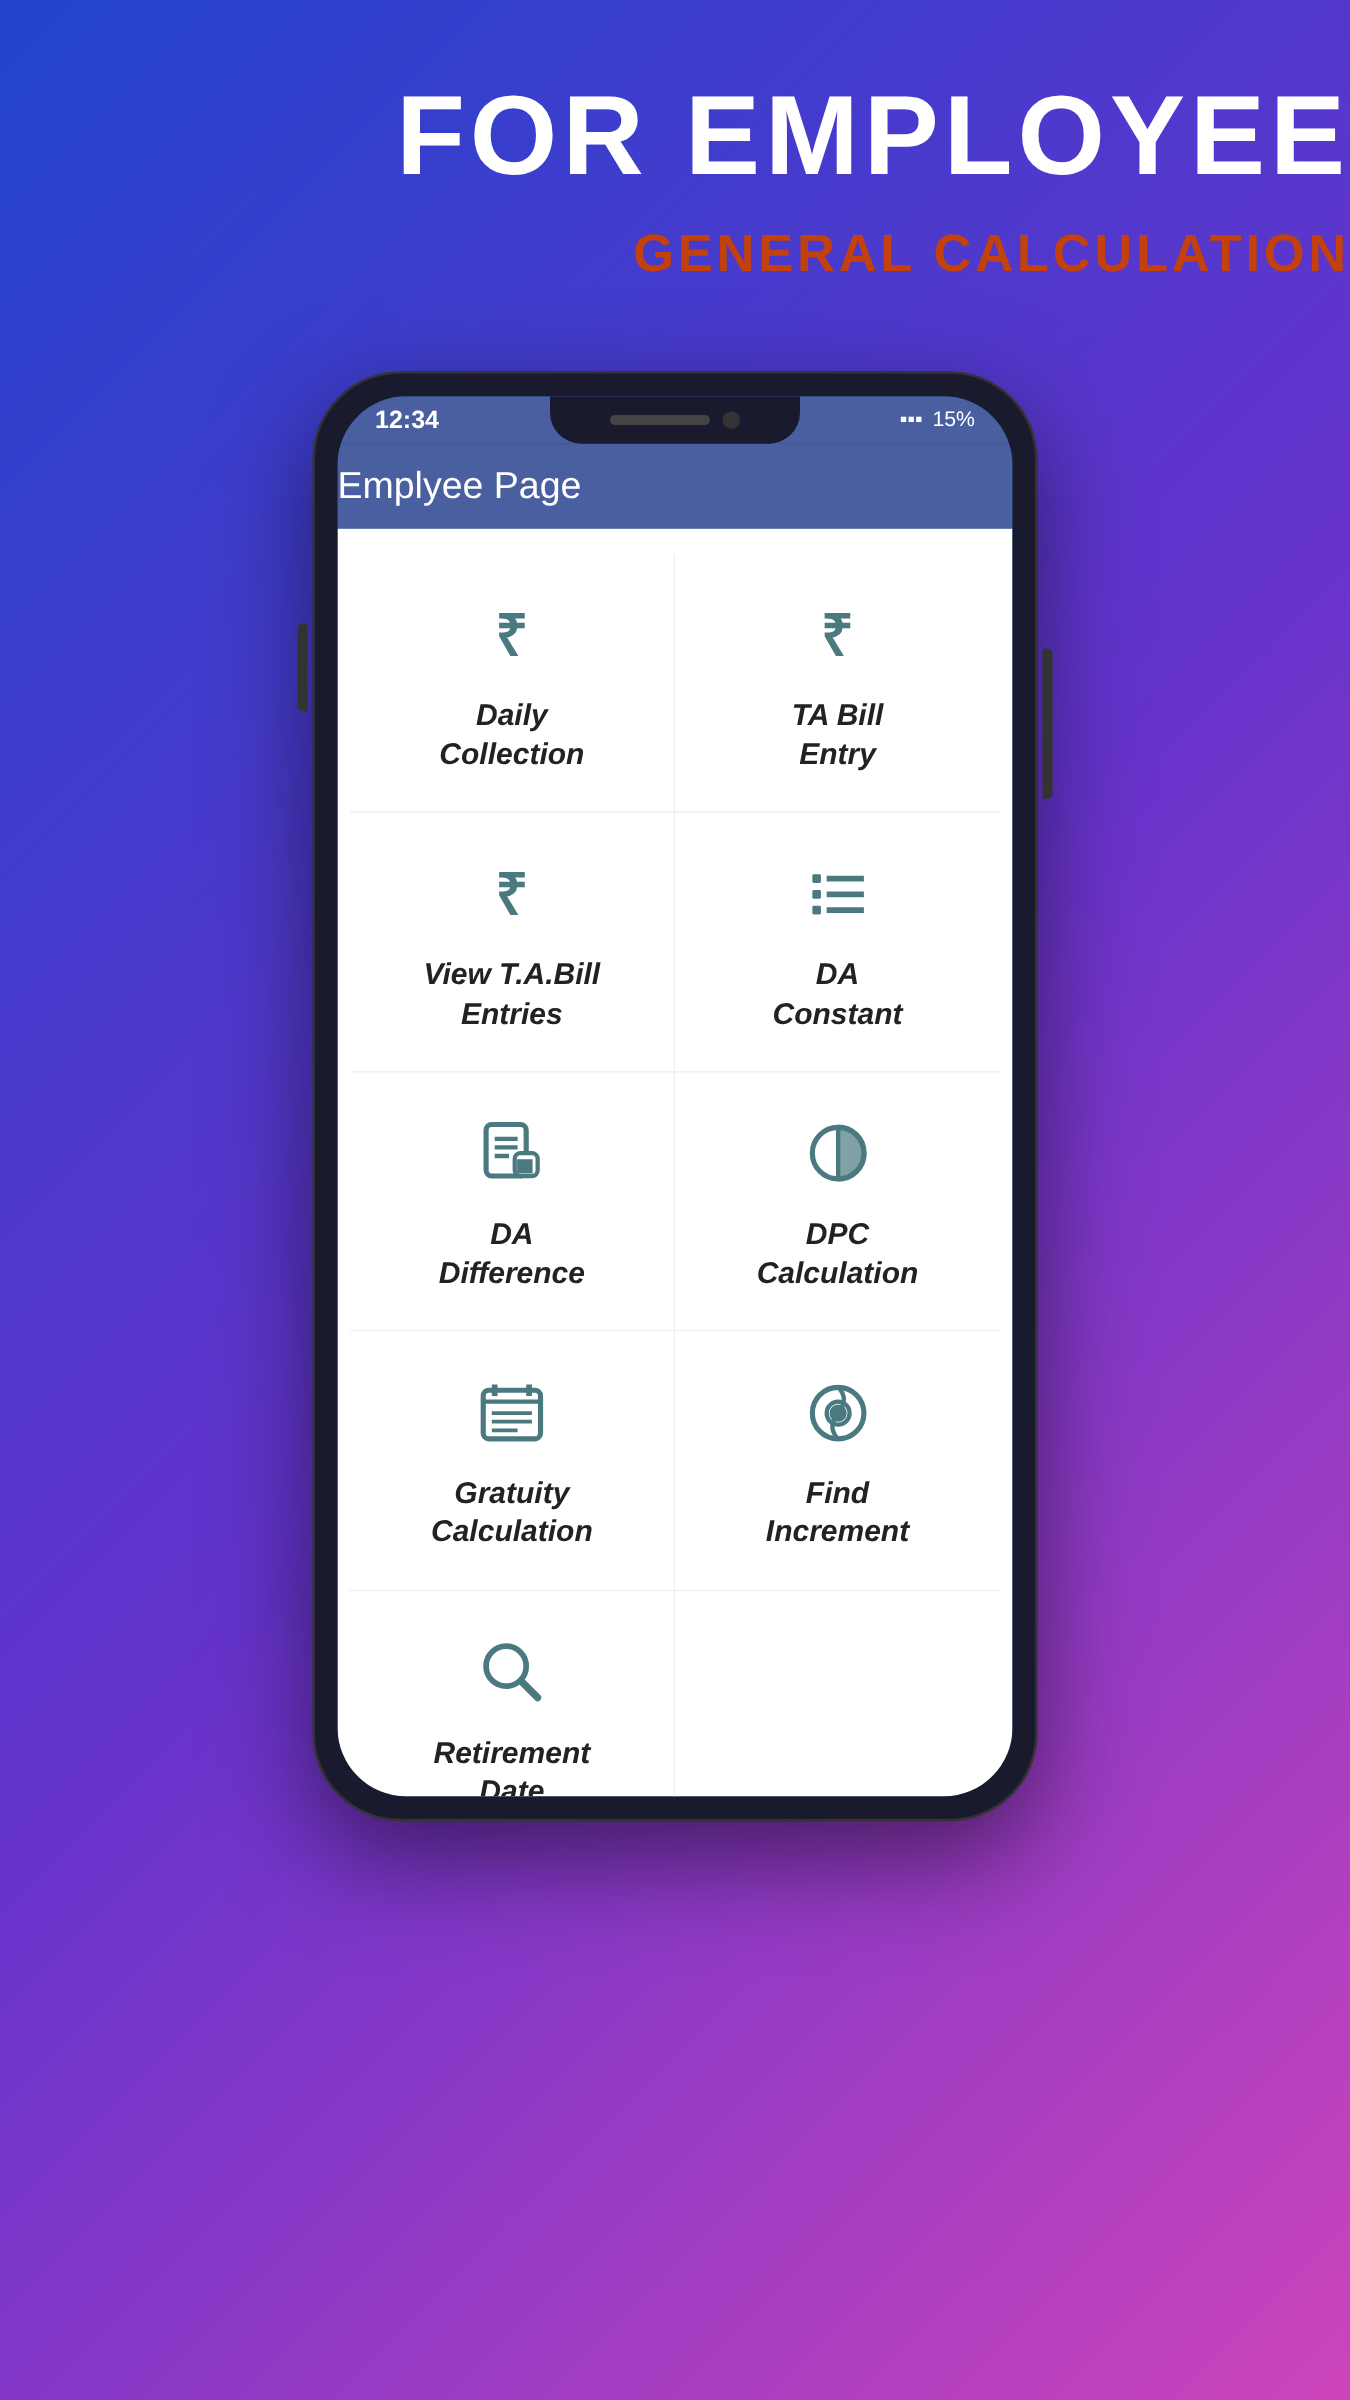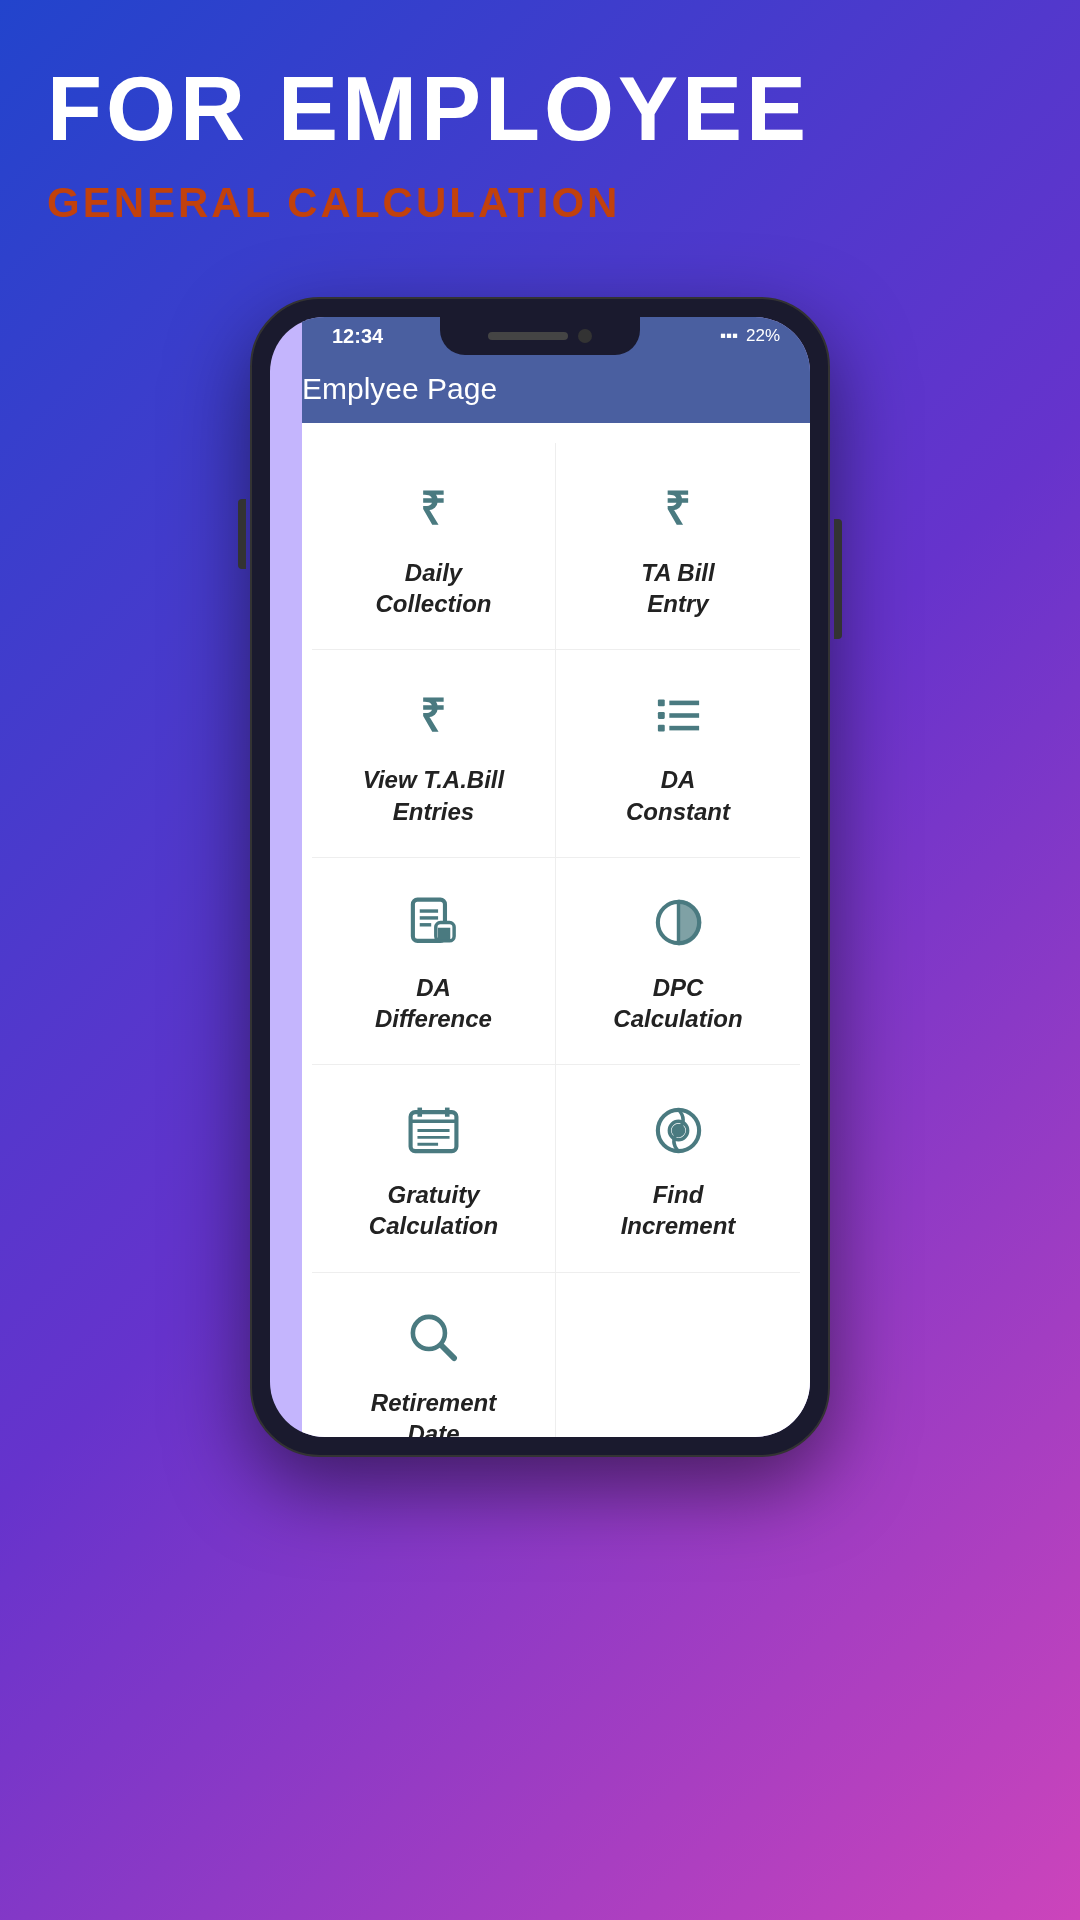"FOR EMPLOYEE" .header-section { padding-left: 47px -> none; text-align: left -> right }
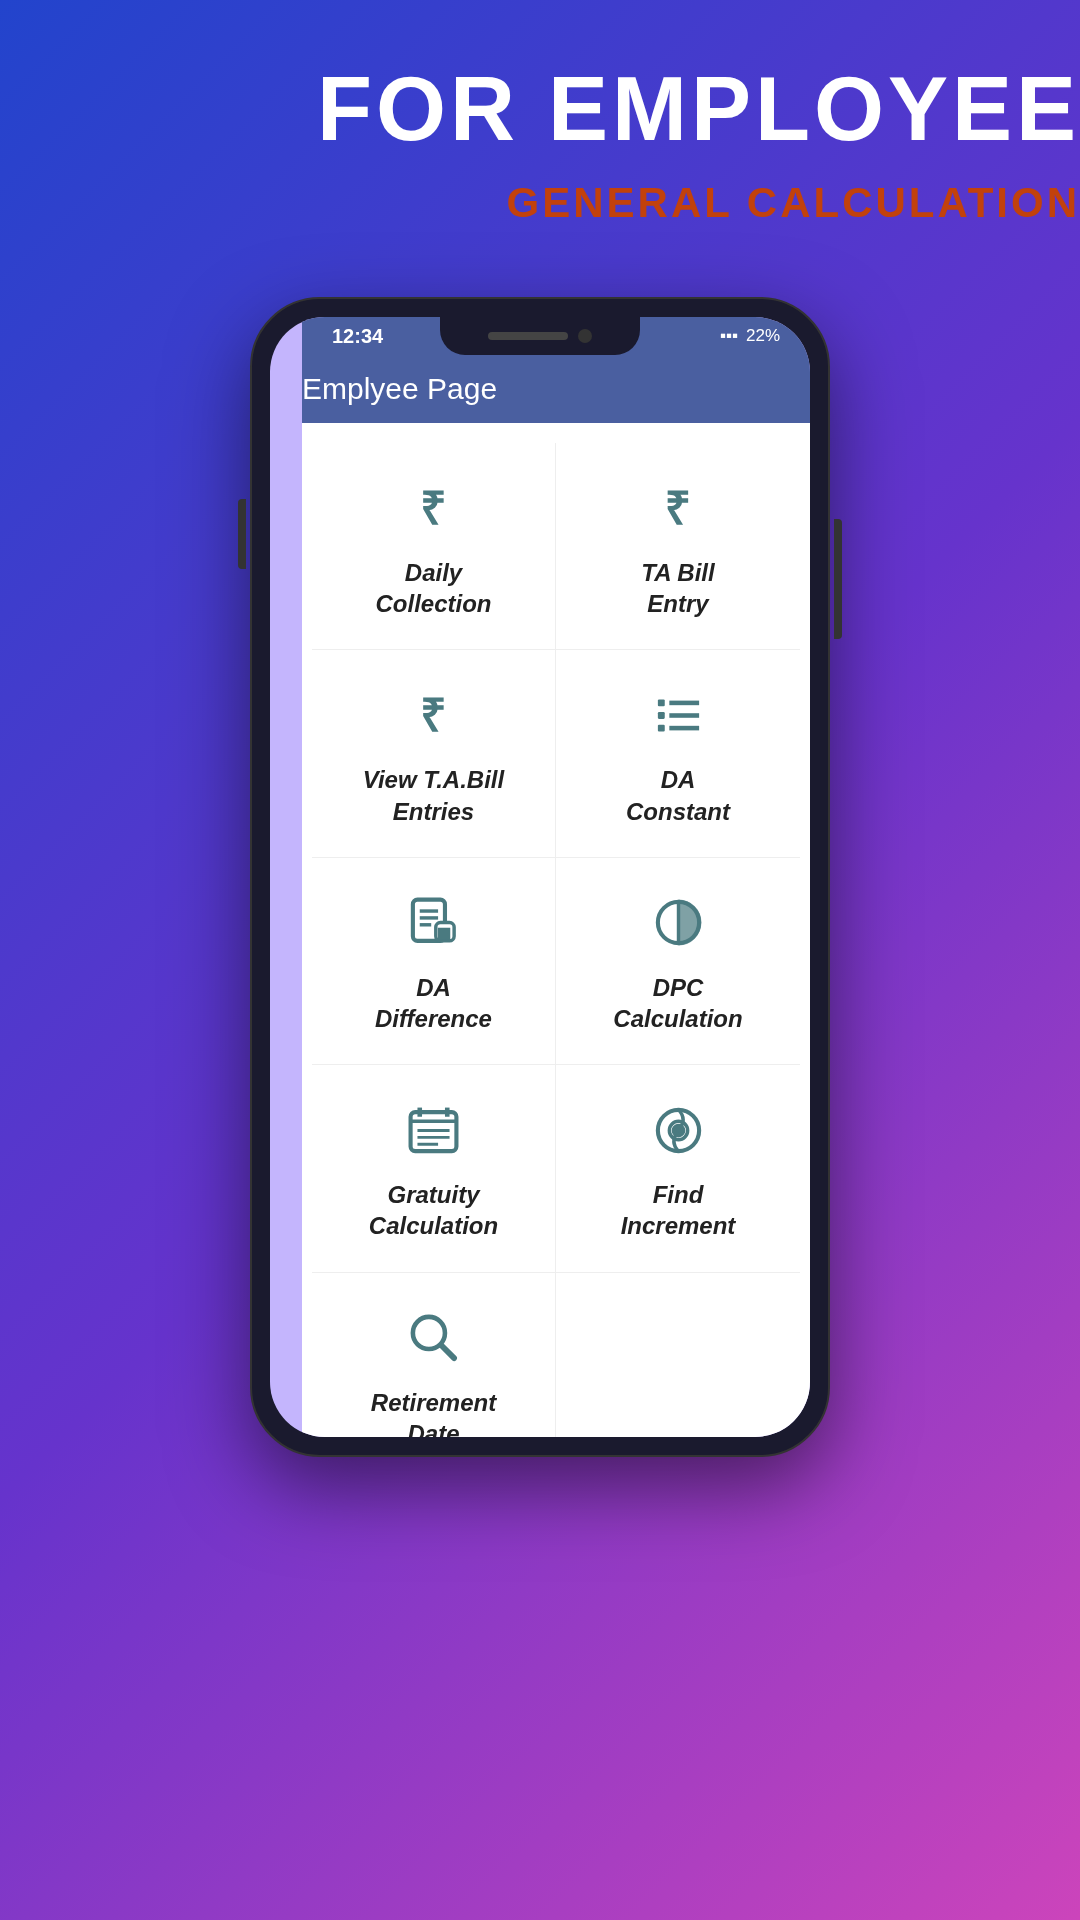"12:34" .phone-inner { background: #c4b5fd -> #0c4a6e; padding-left: 32px -> none }
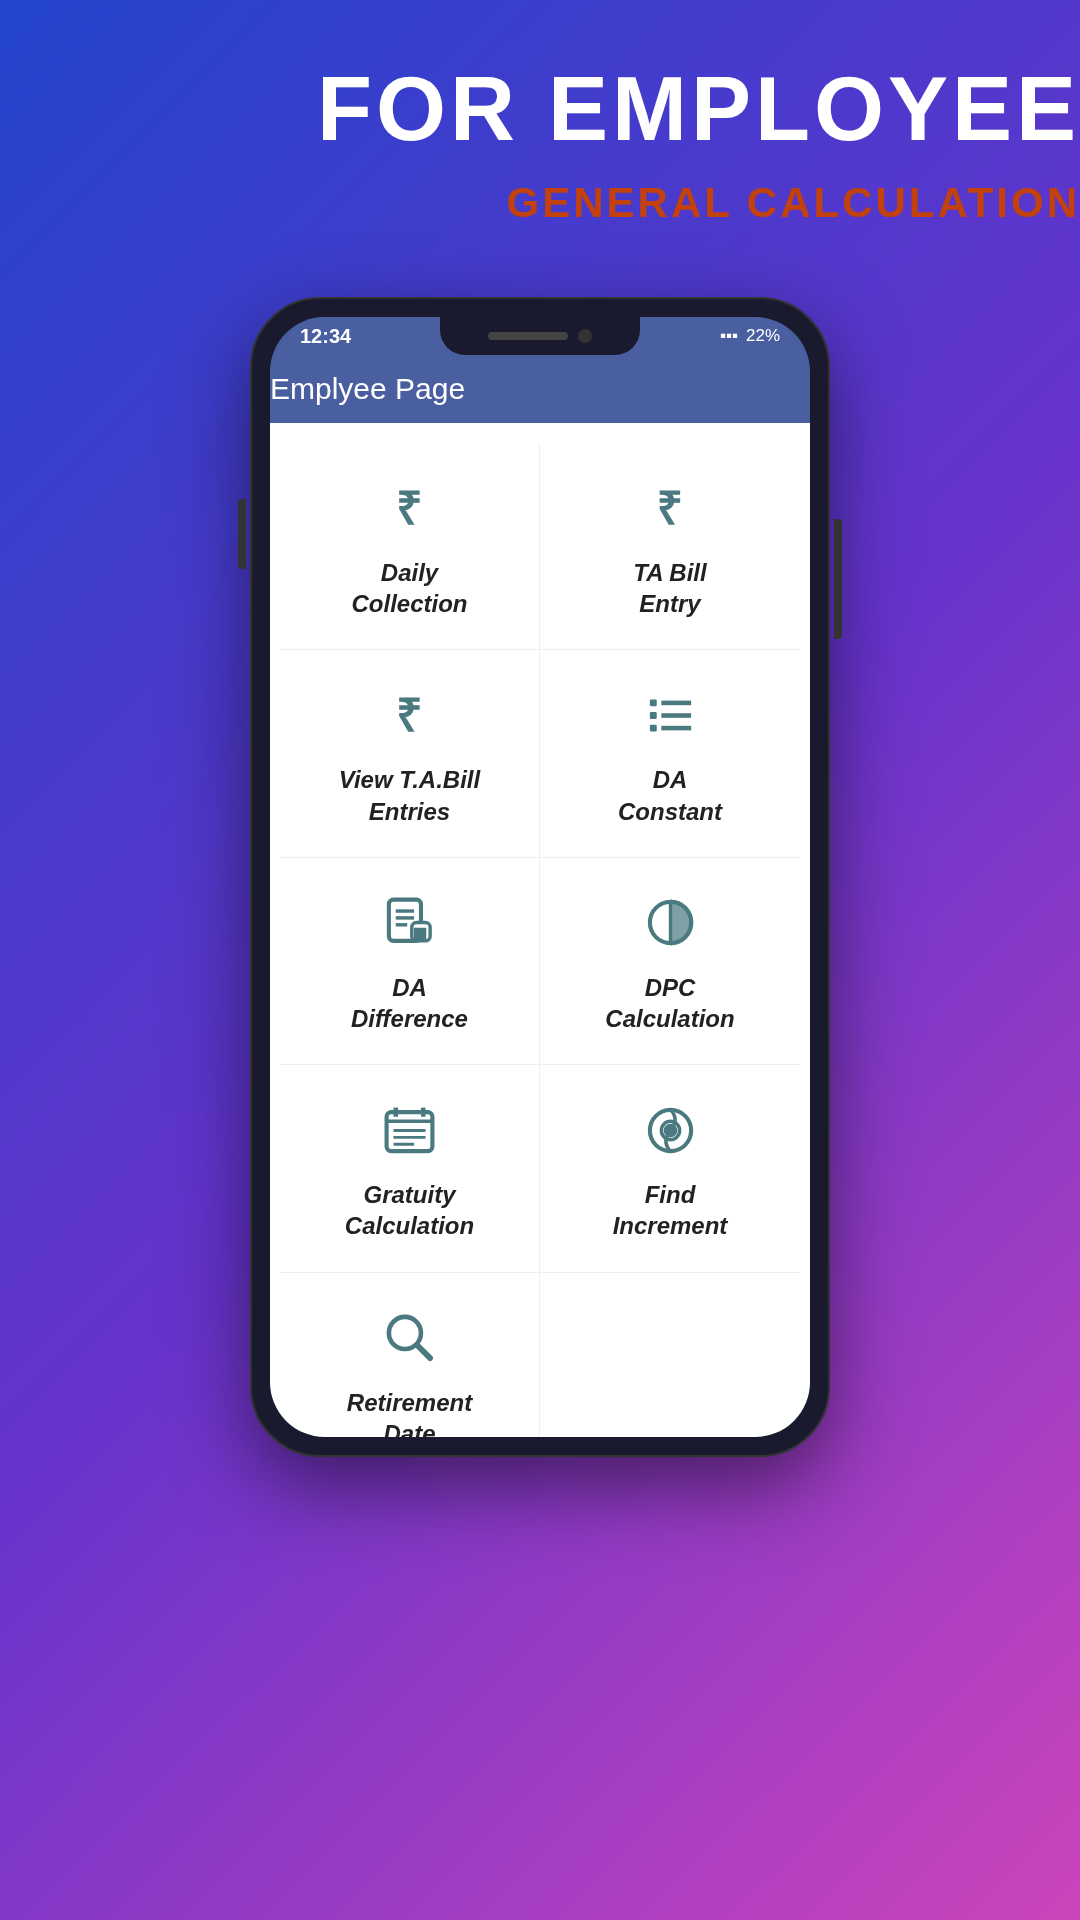"22%" span { text: 22% -> 15% }
